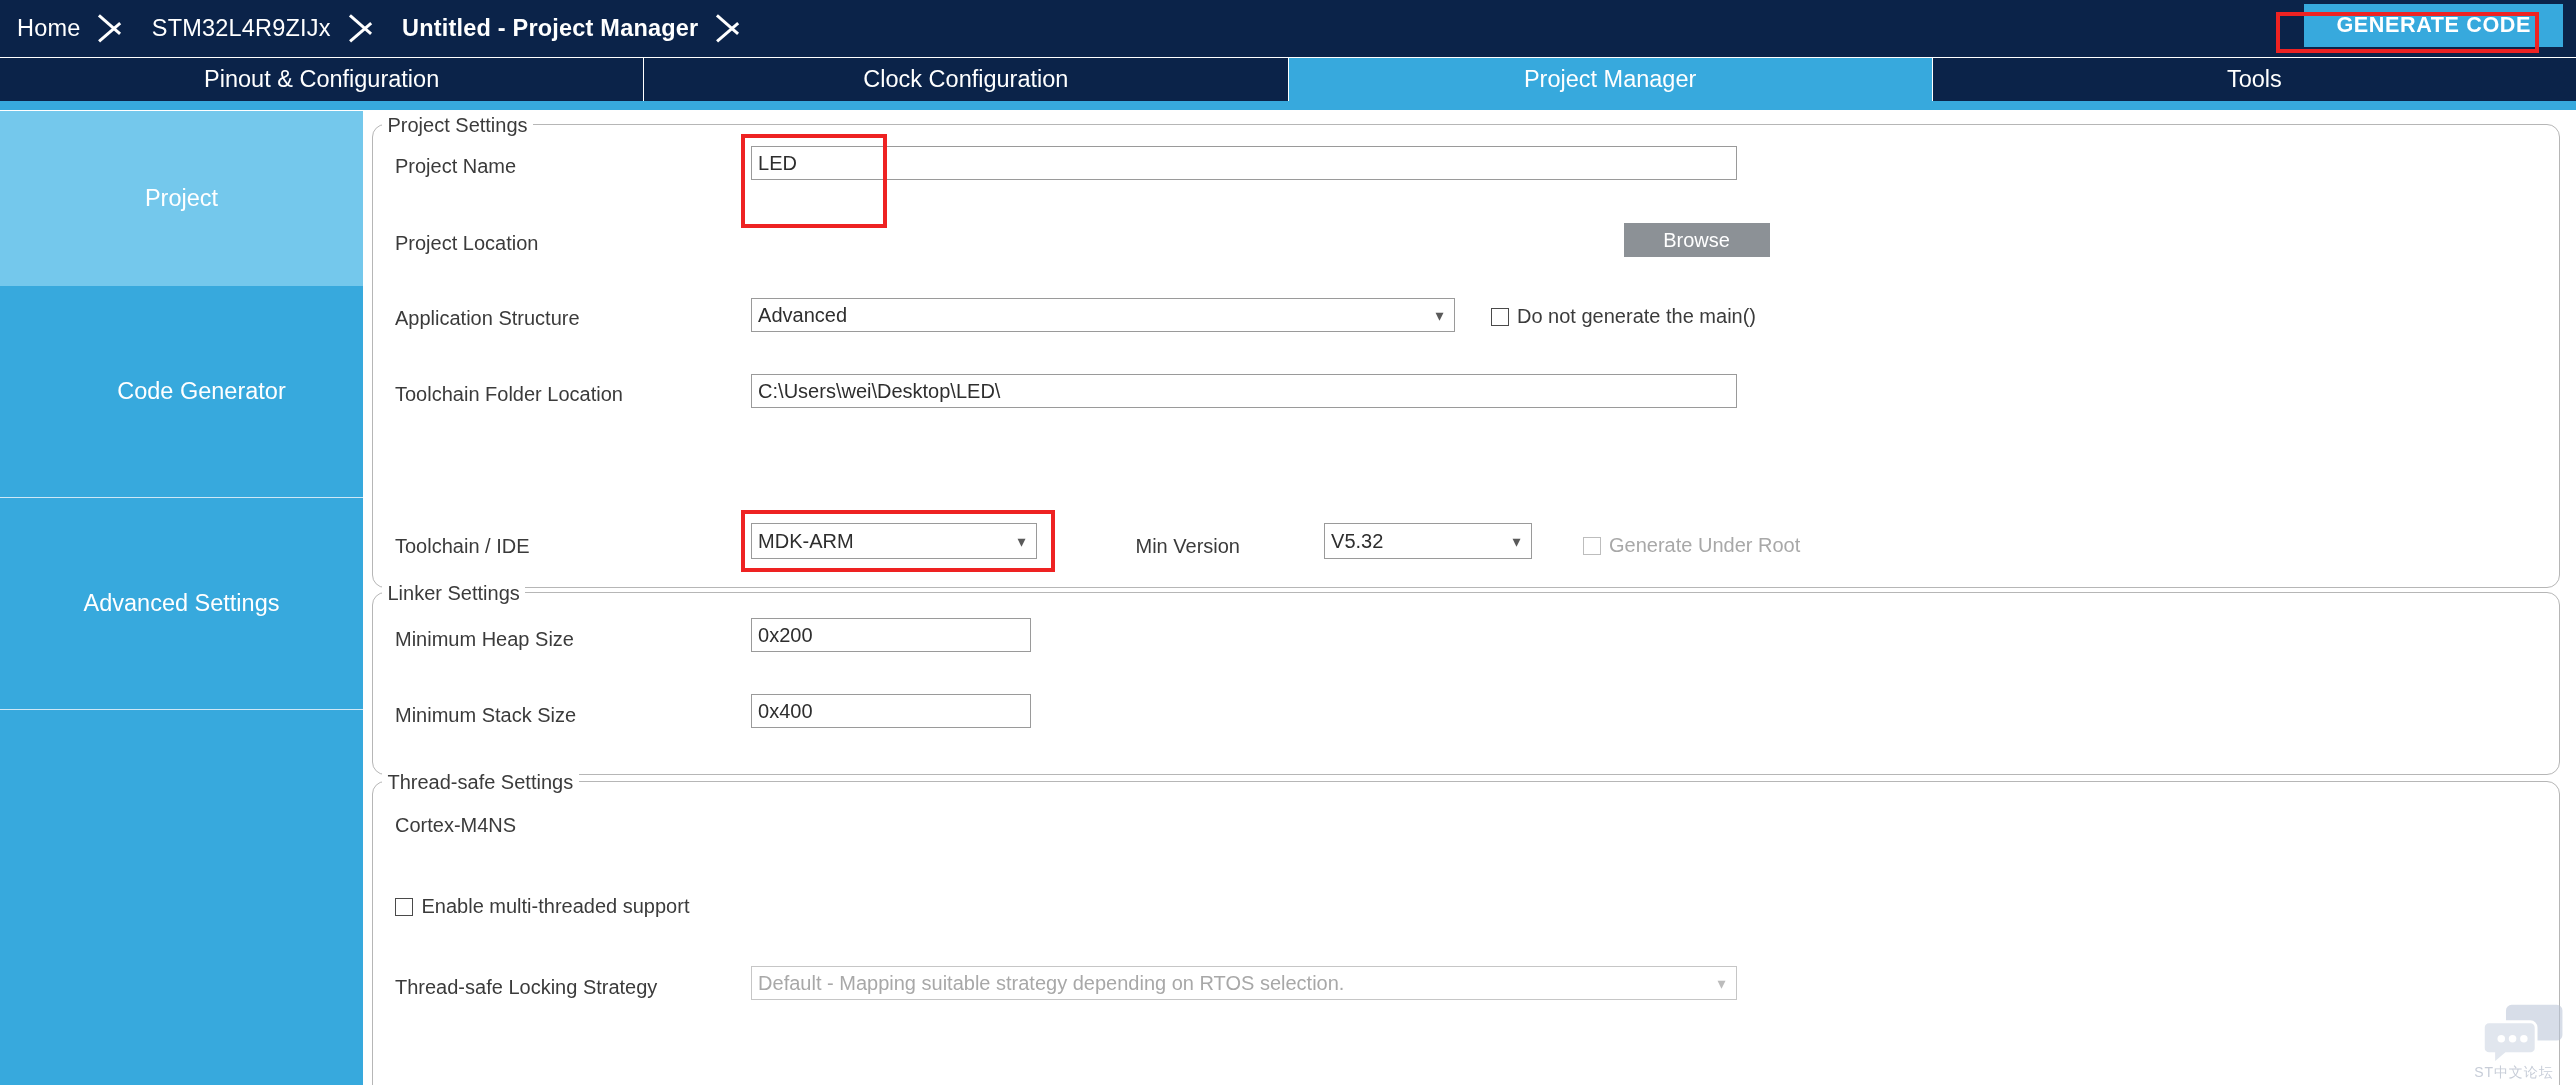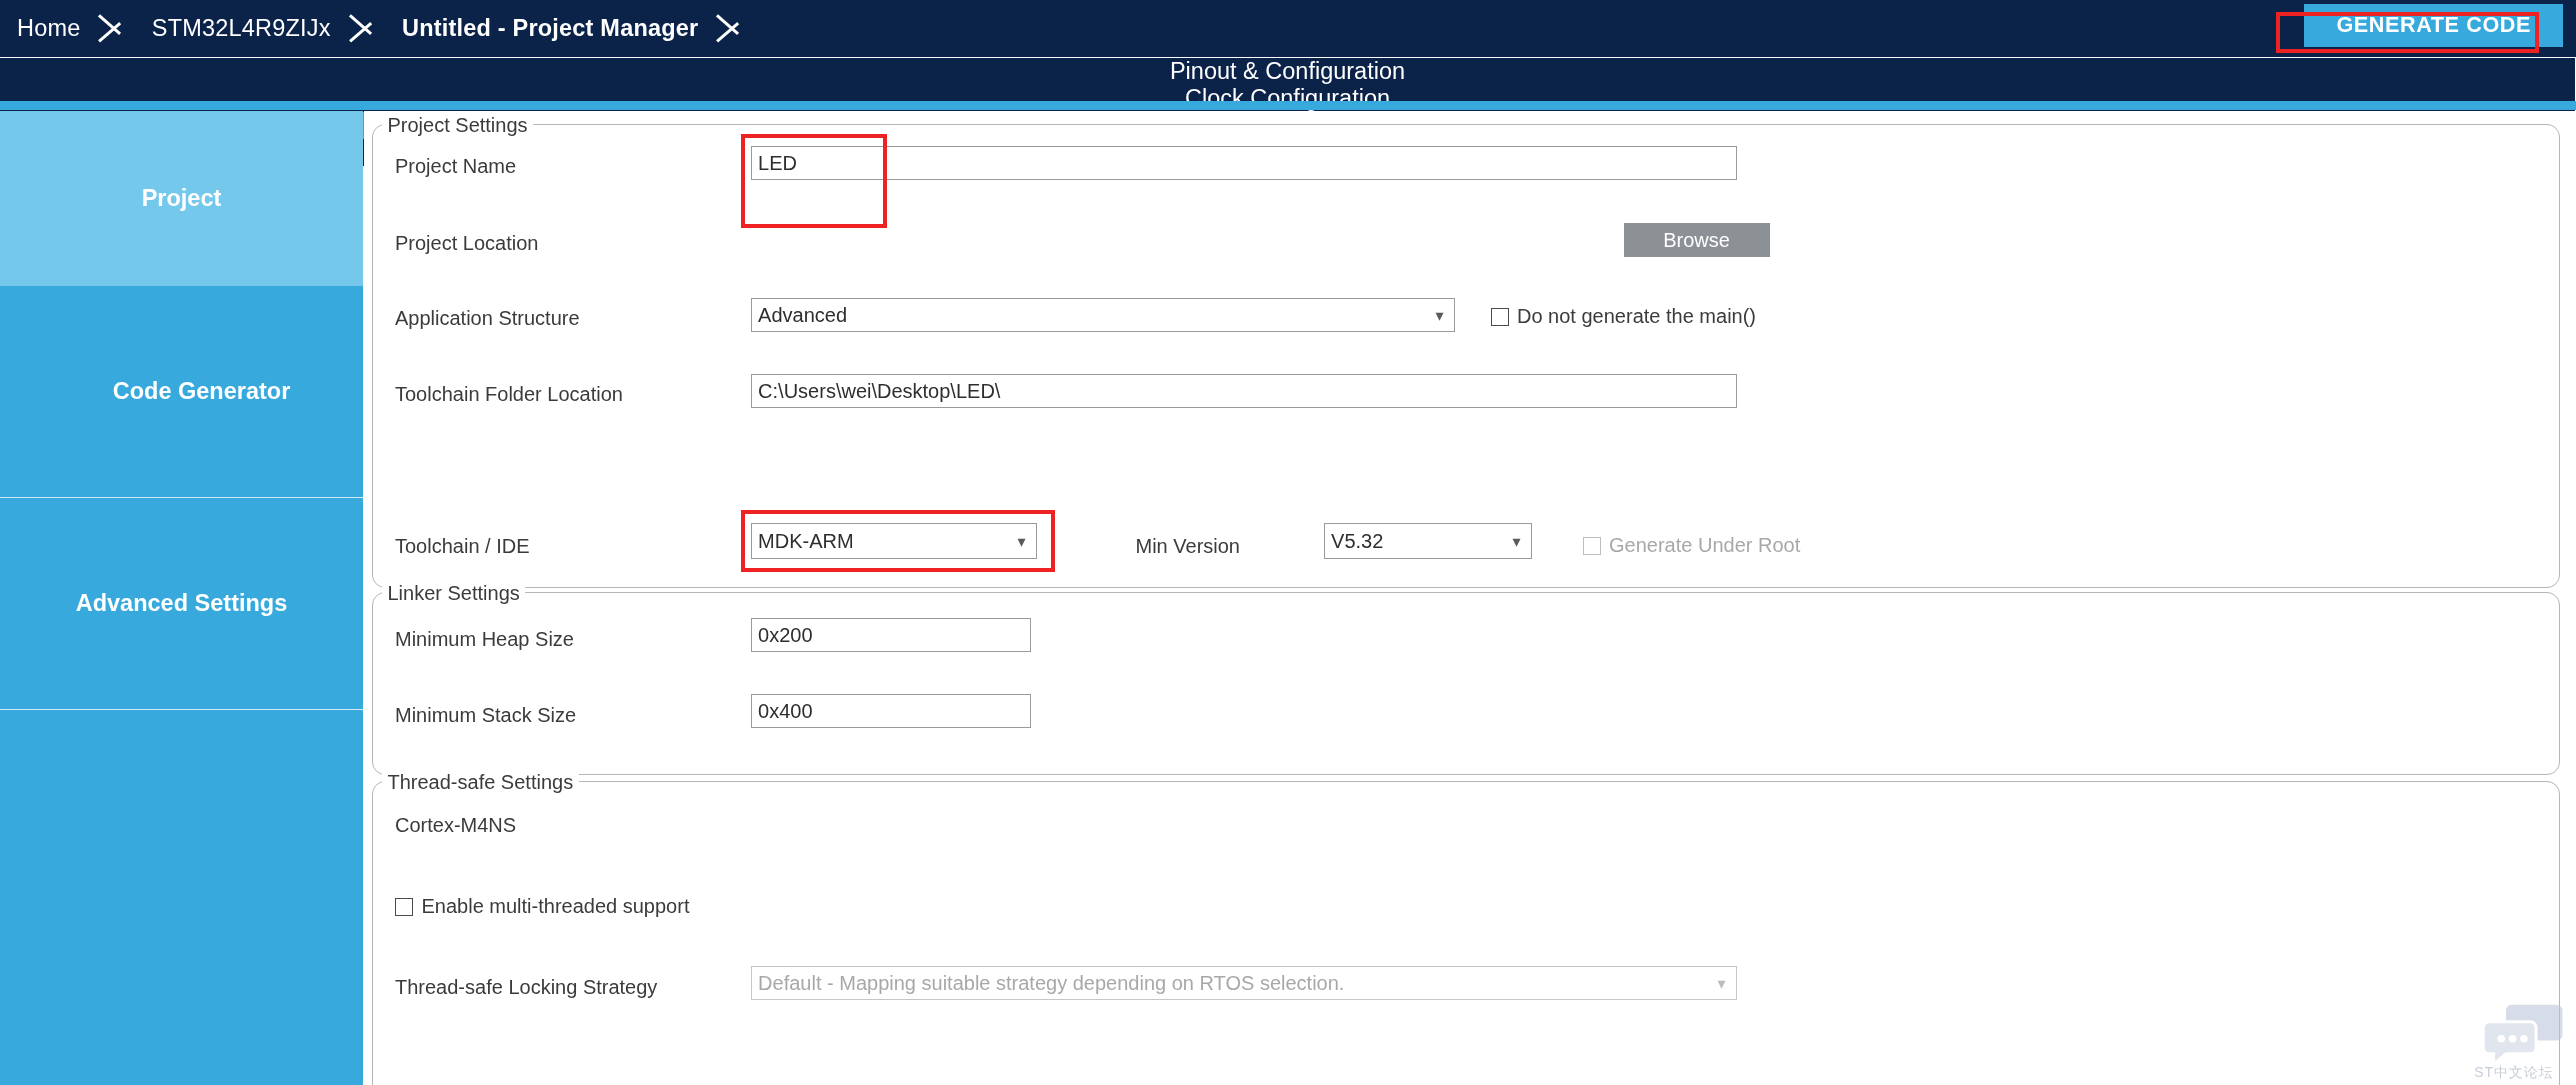"Pinout & Configuration" #tab-bar { flex-direction: column -> none }
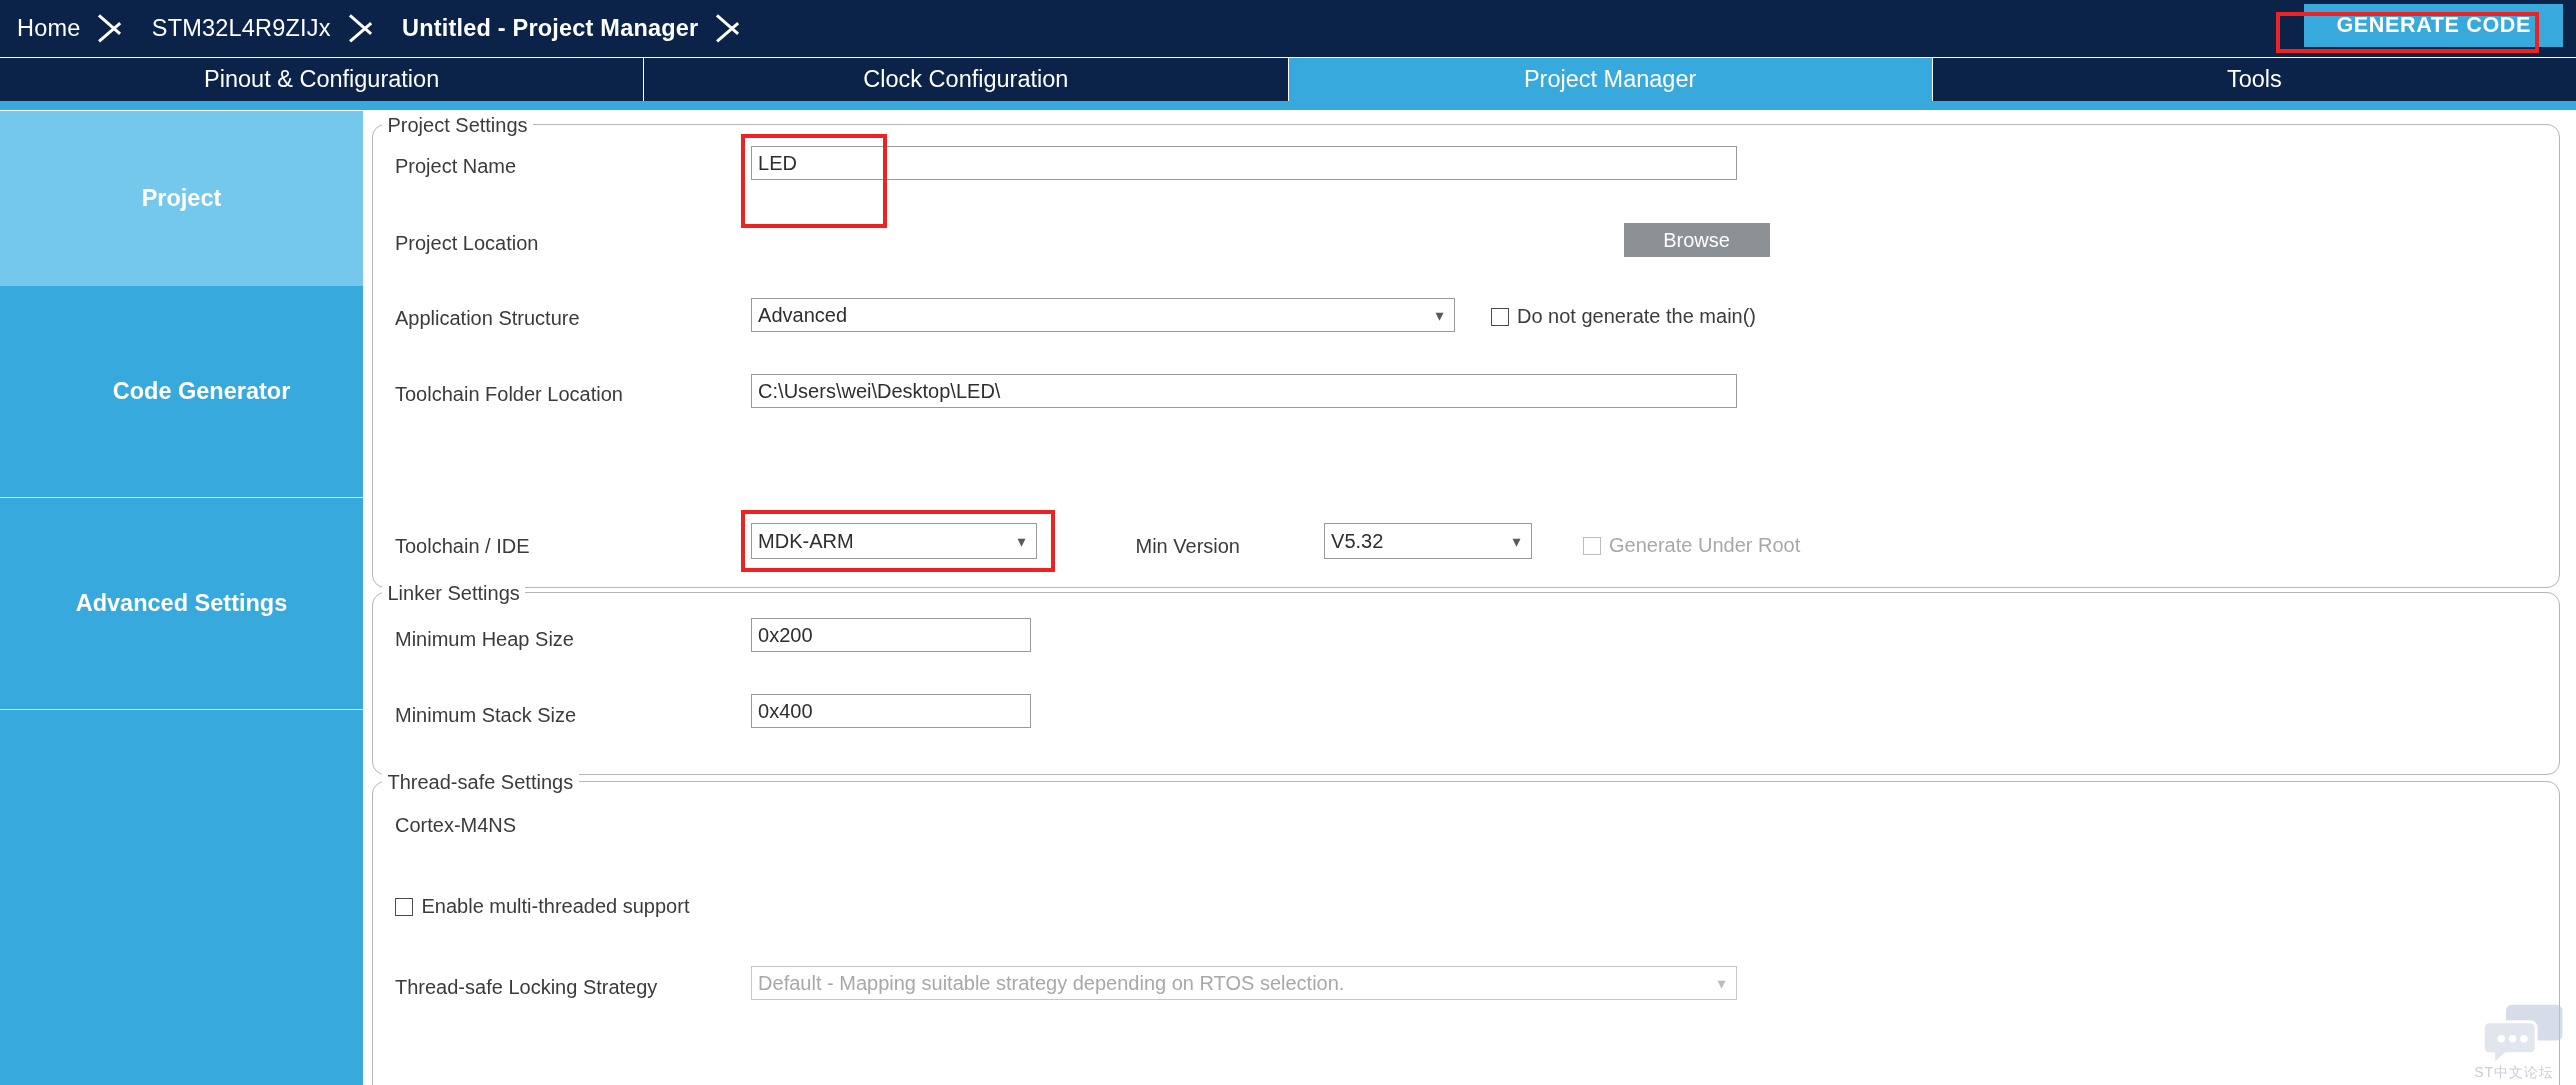"Project" .side-item { font-weight: bold -> none }
